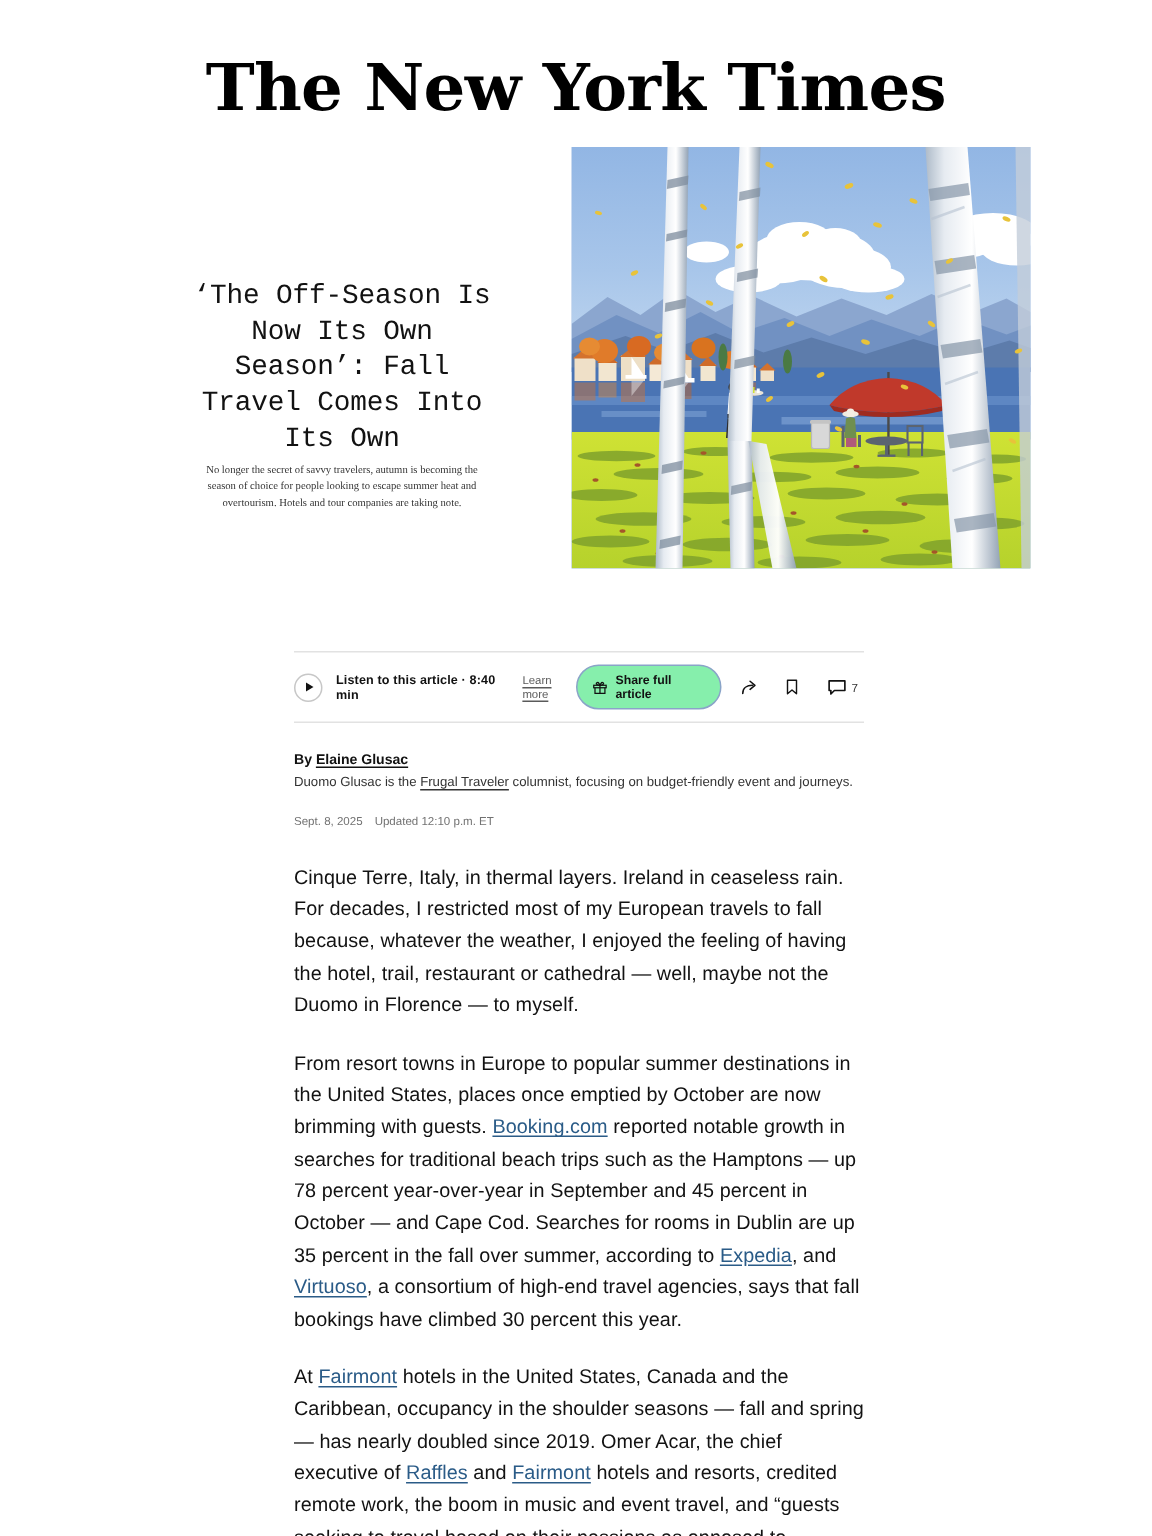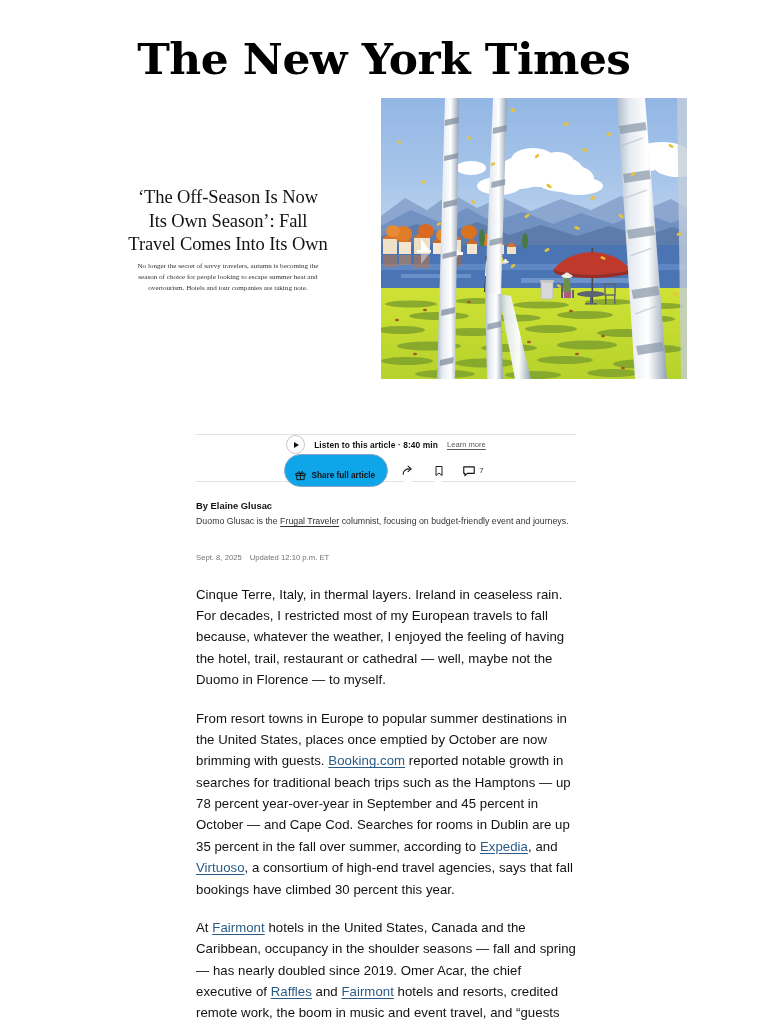"‘The Off-Season Is Now Its" .headline { font-family: Liberation Serif, serif -> Liberation Mono, monospace }
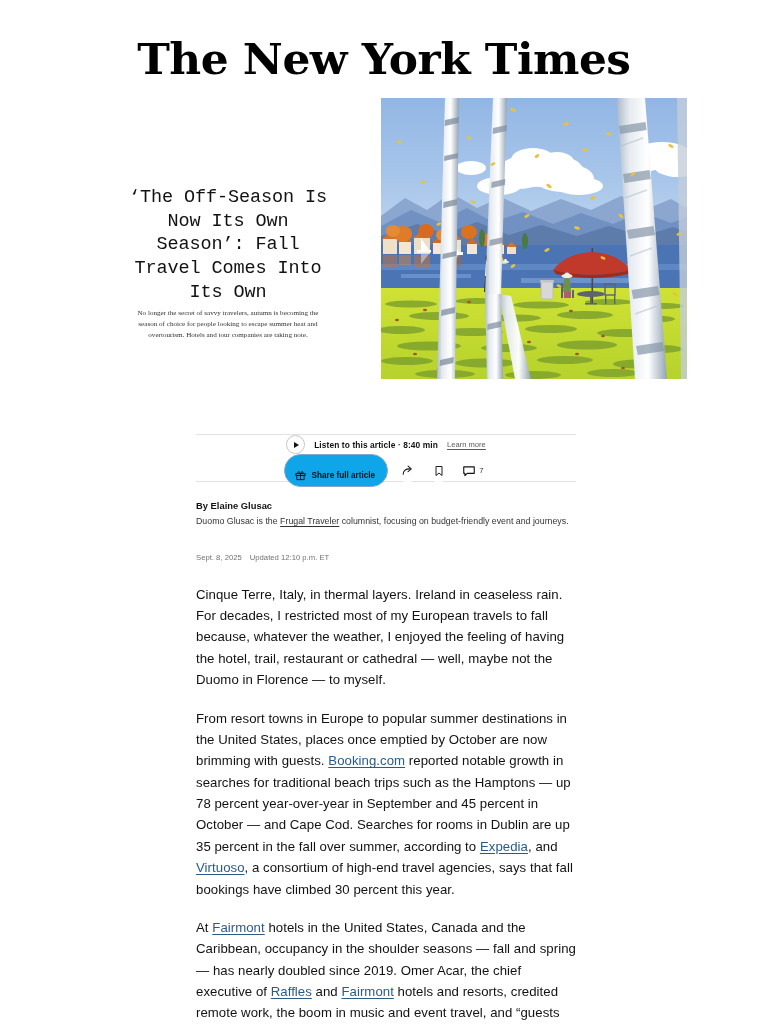"Listen to this article ·" .toolbar { flex-direction: column -> none; justify-content: space-between -> flex-end }
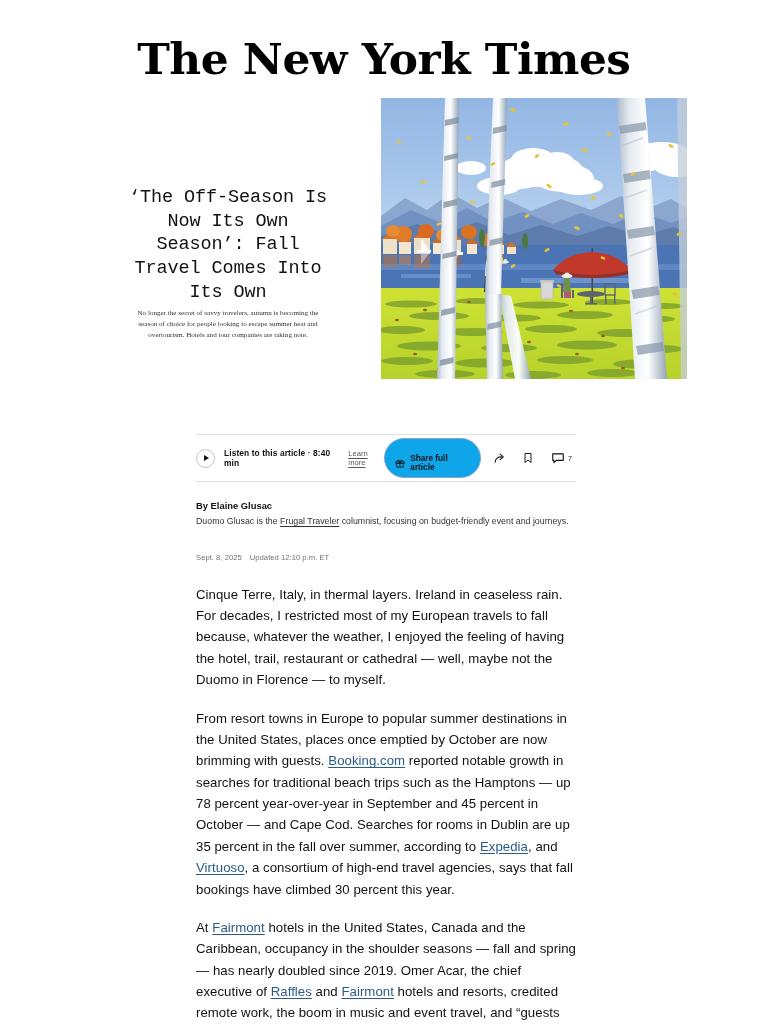"Share full article" .share-pill { background: #0ea5e9 -> #86efac; padding: 15px 12px 5px 10px -> 5px 12px 5px 10px }
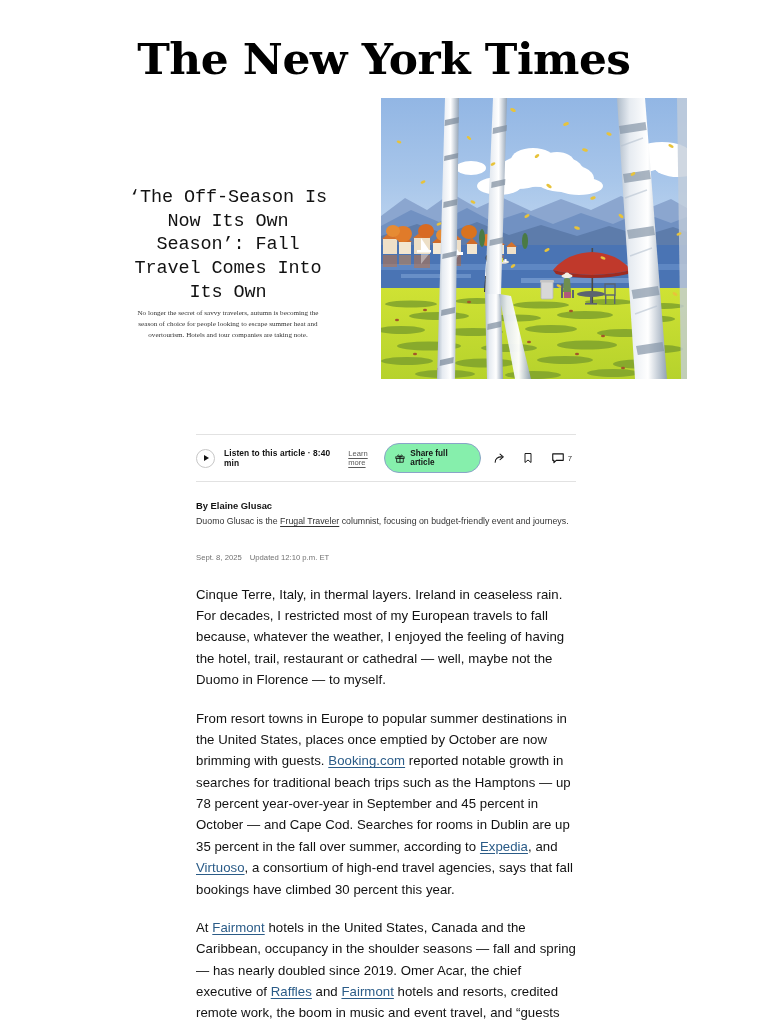"Elaine Glusac" .byline-author .name { text-decoration: none -> underline }
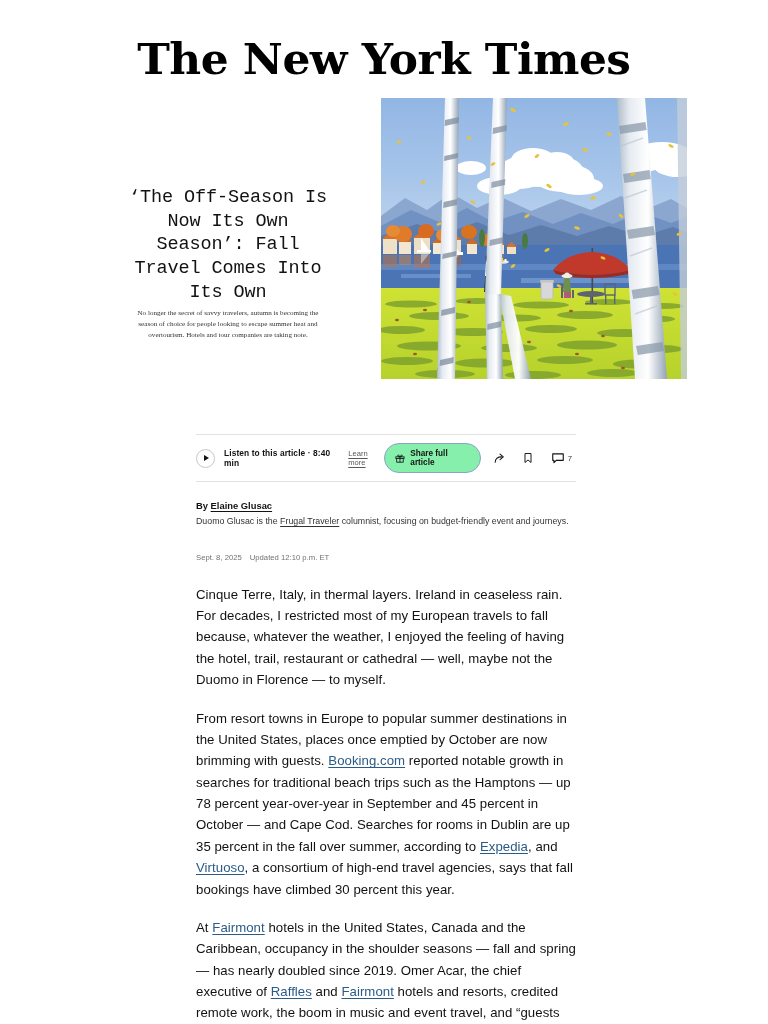"Sept. 8, 2025 Updated 12:10" .byline-date { margin-top: 24px -> 14px }
